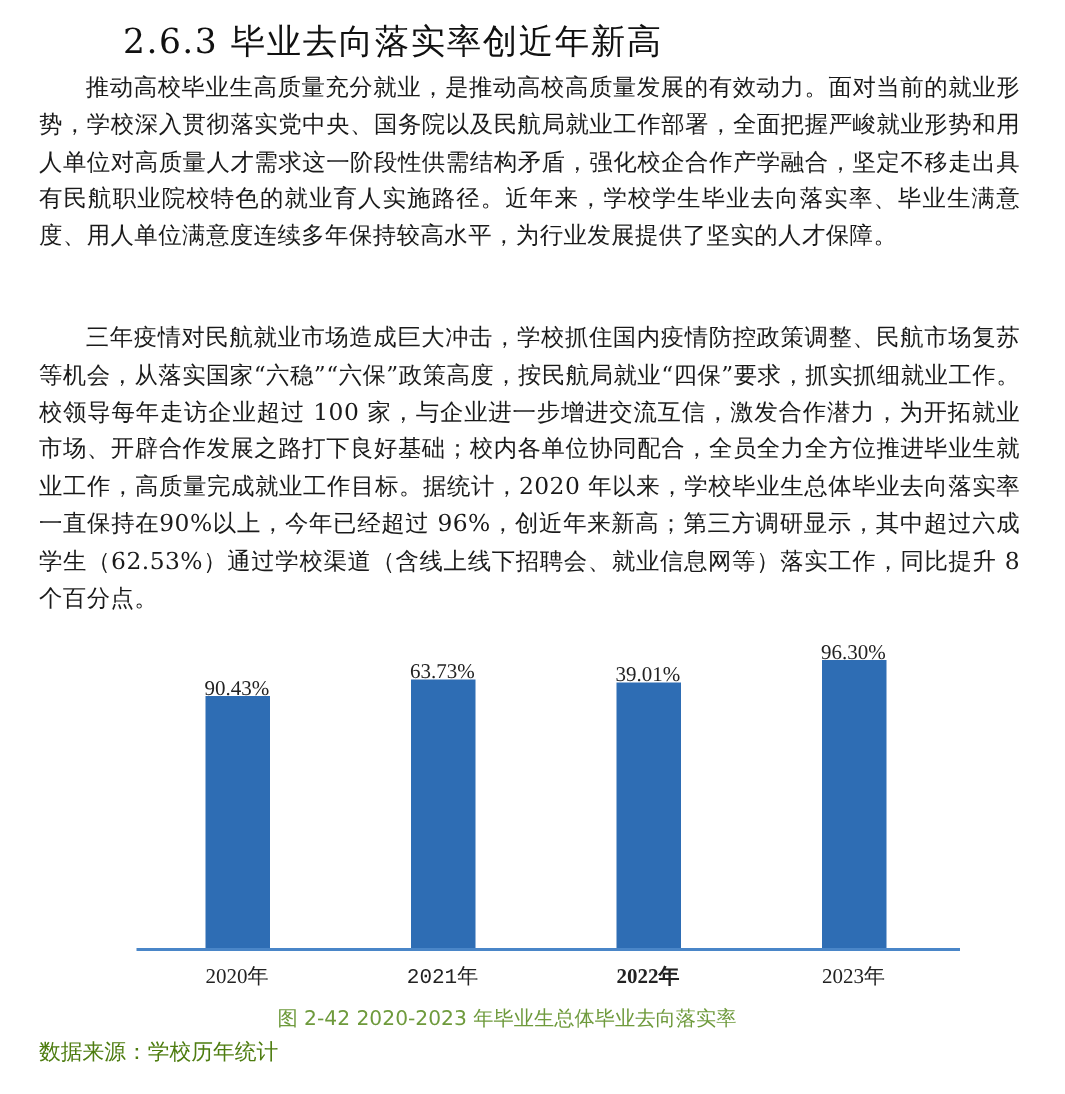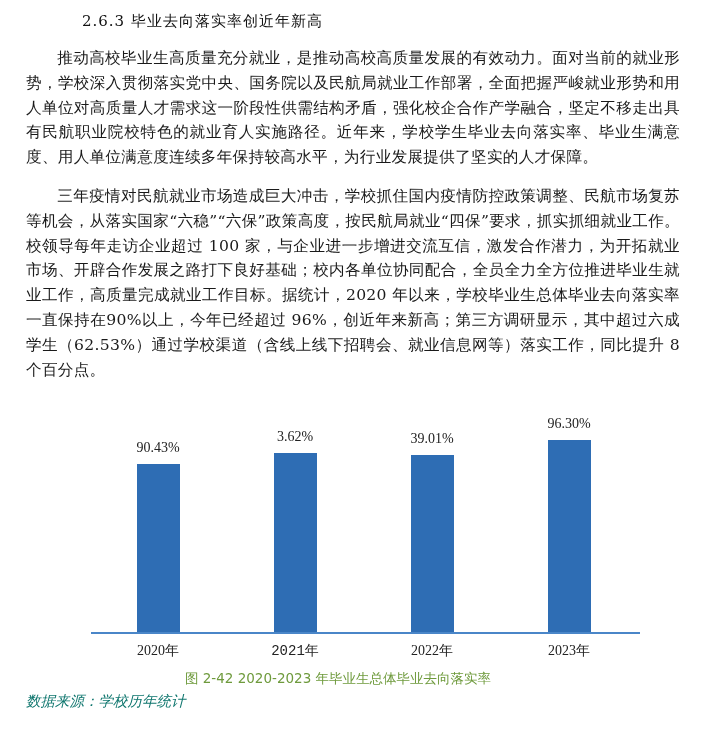"2.6.3 毕业去向落实率创近年新高" .title { font-size: 15px -> 23px }
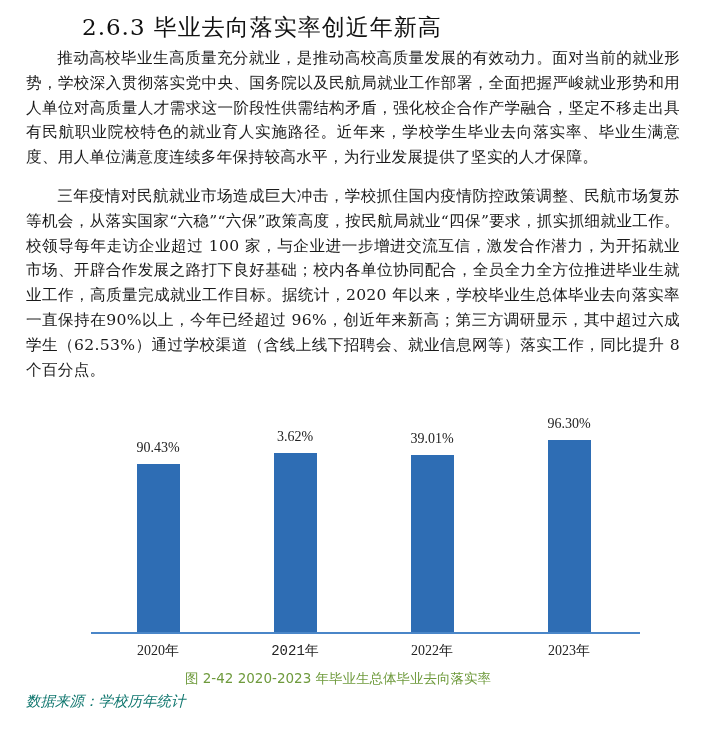"三年疫情对民航就业市场造成巨大冲击，学校抓住国内疫情防控政策调整、民航市场复苏等" .p2 { top: 184px -> 213px }
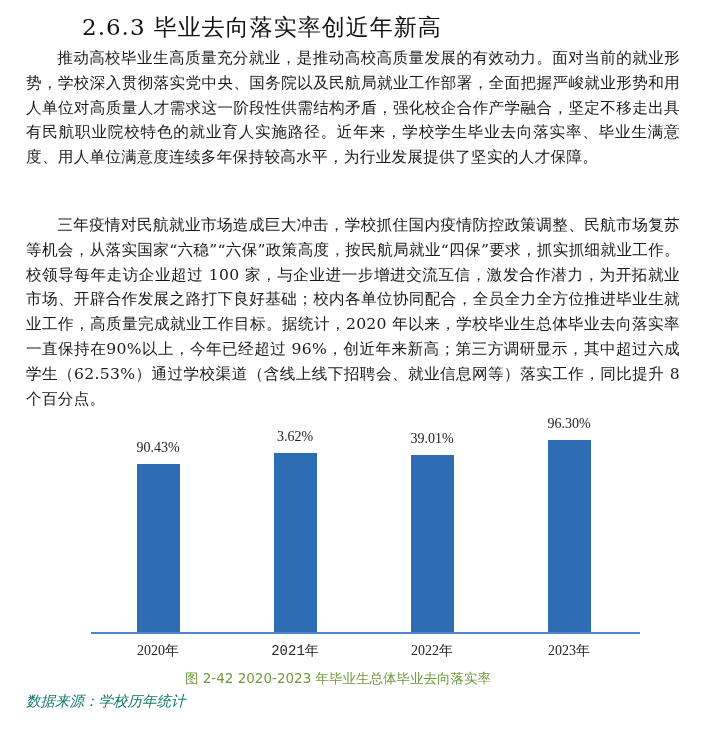"96.30%" .val { margin-top: none -> 12px }
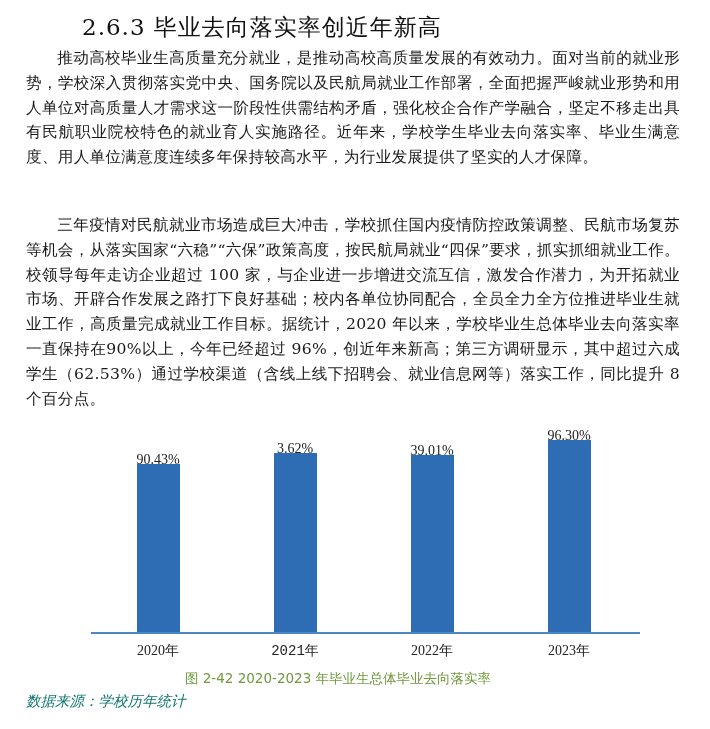"3.62%" div.val { text: 3.62% -> 63.73% }
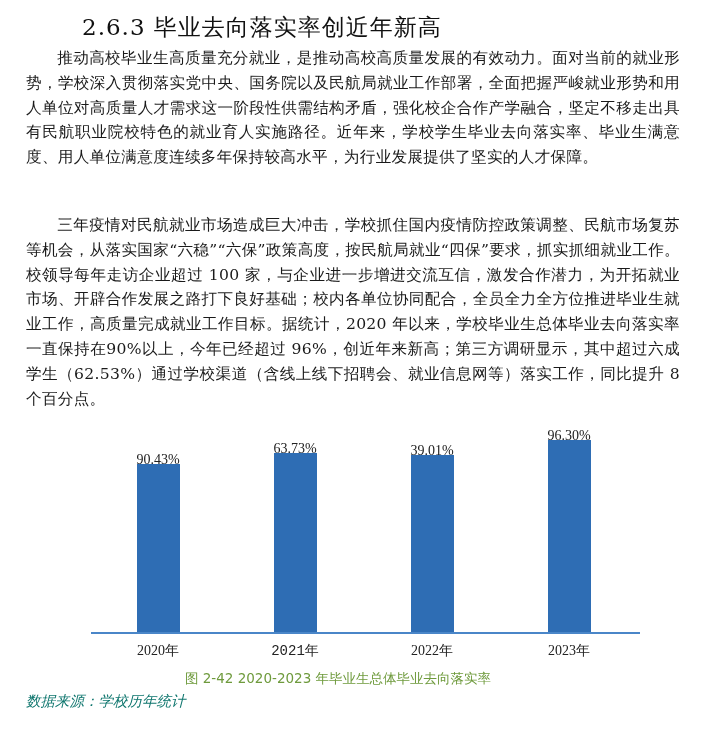"2022年" div.xlab { font-weight: none -> bold }
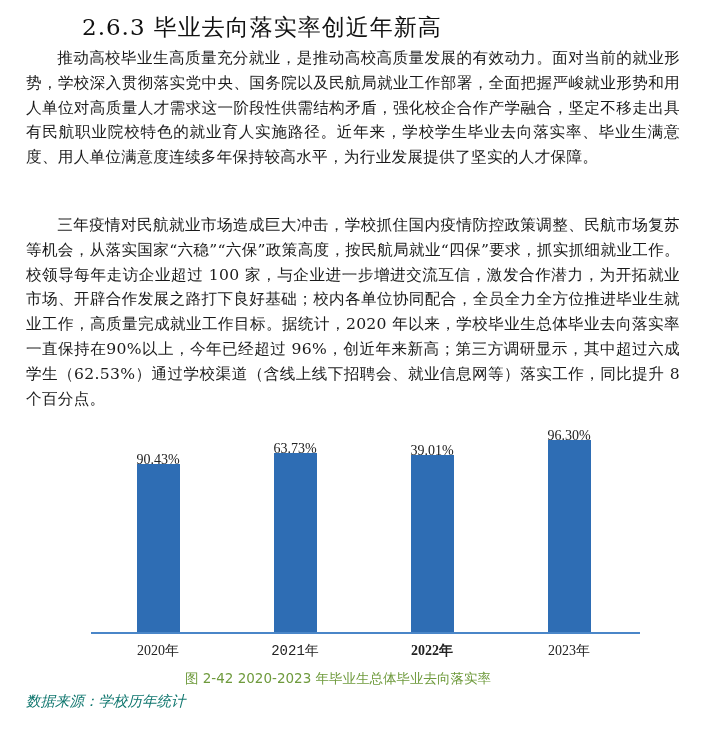"数据来源：学校历年统计" .source { color: #0f766e -> #4d7c0f; font-style: italic -> none }
